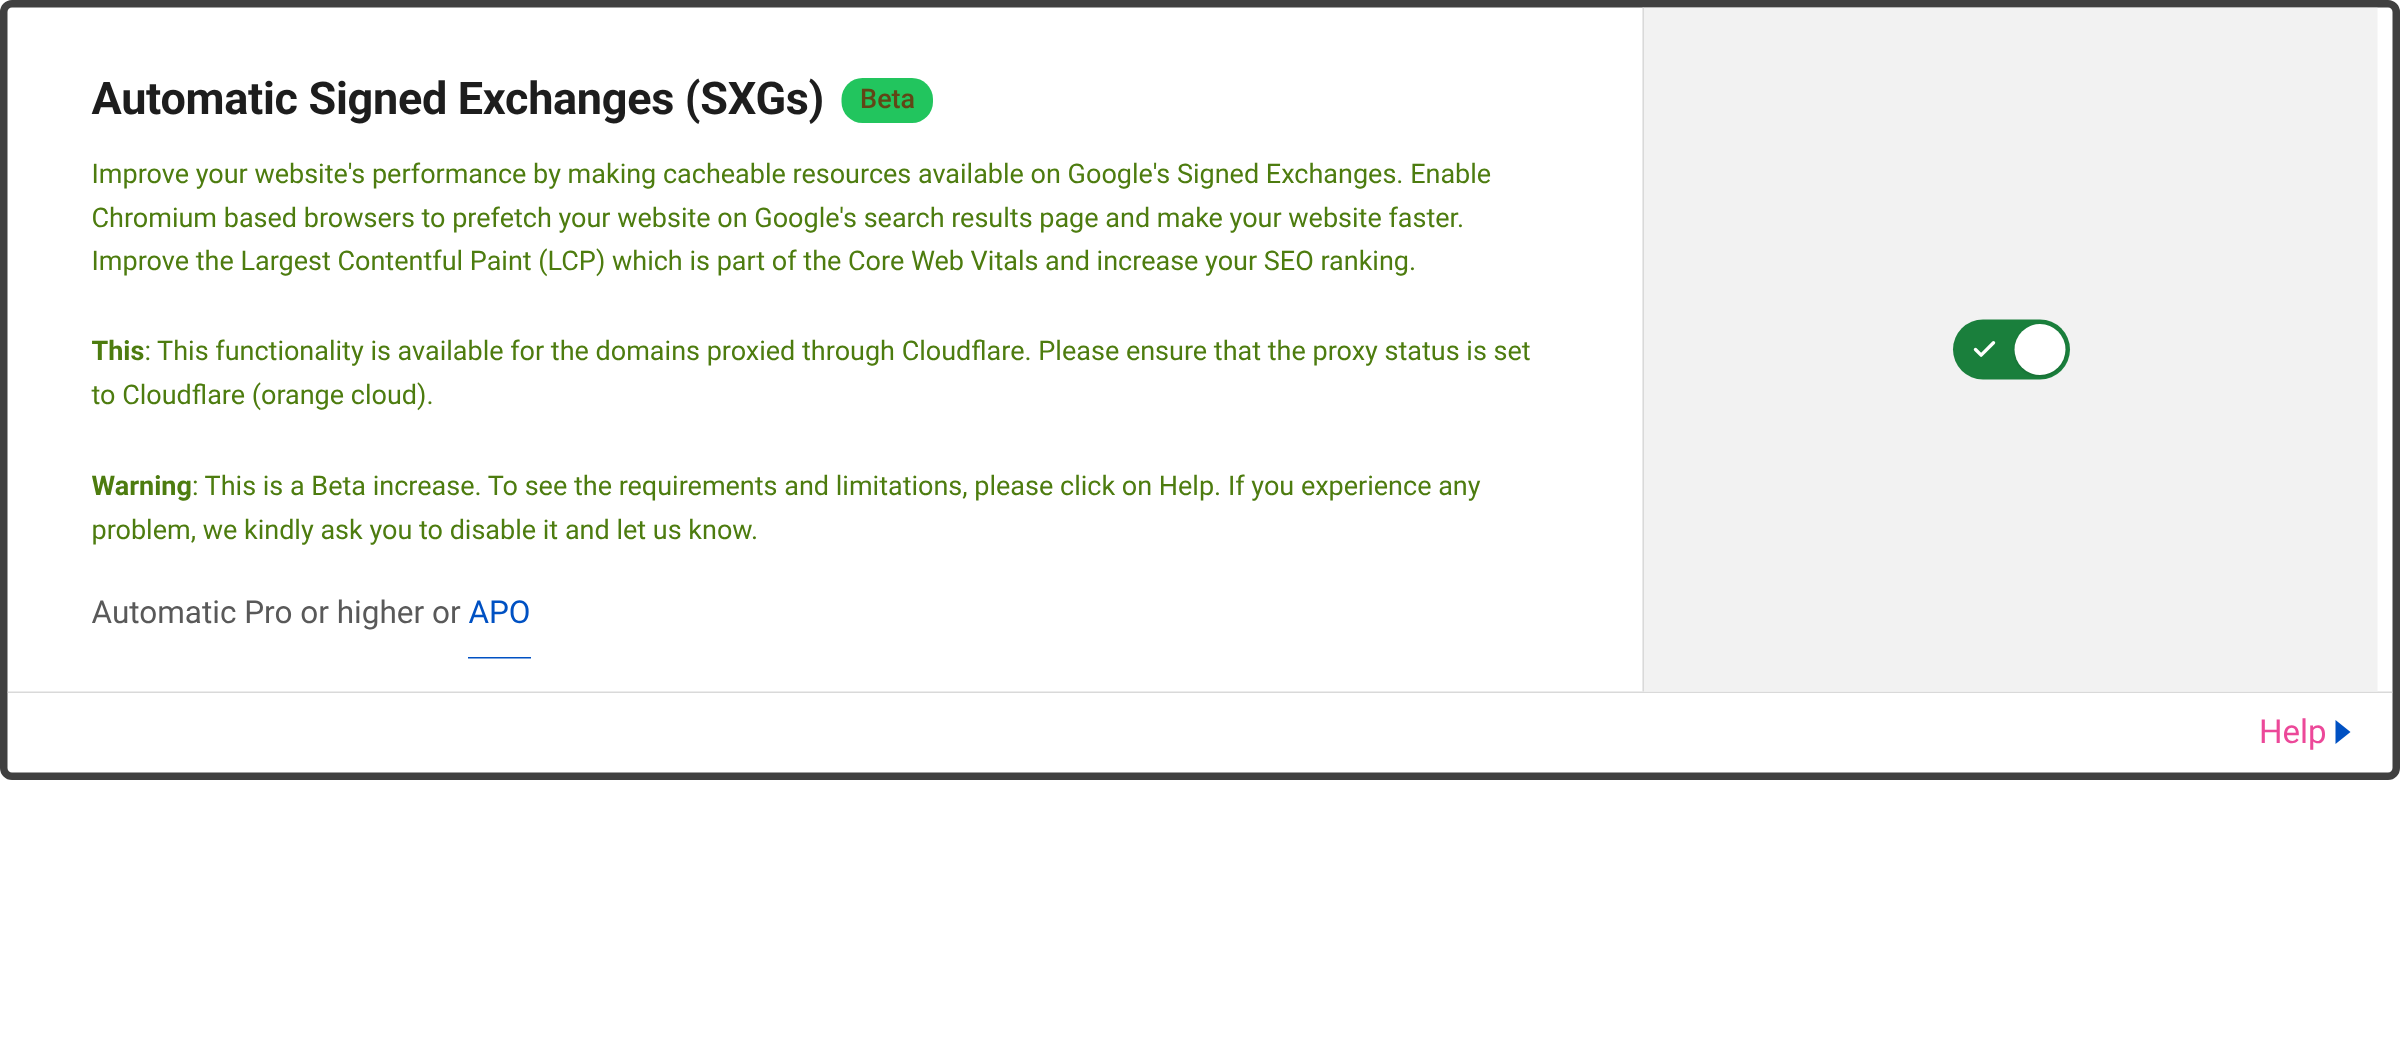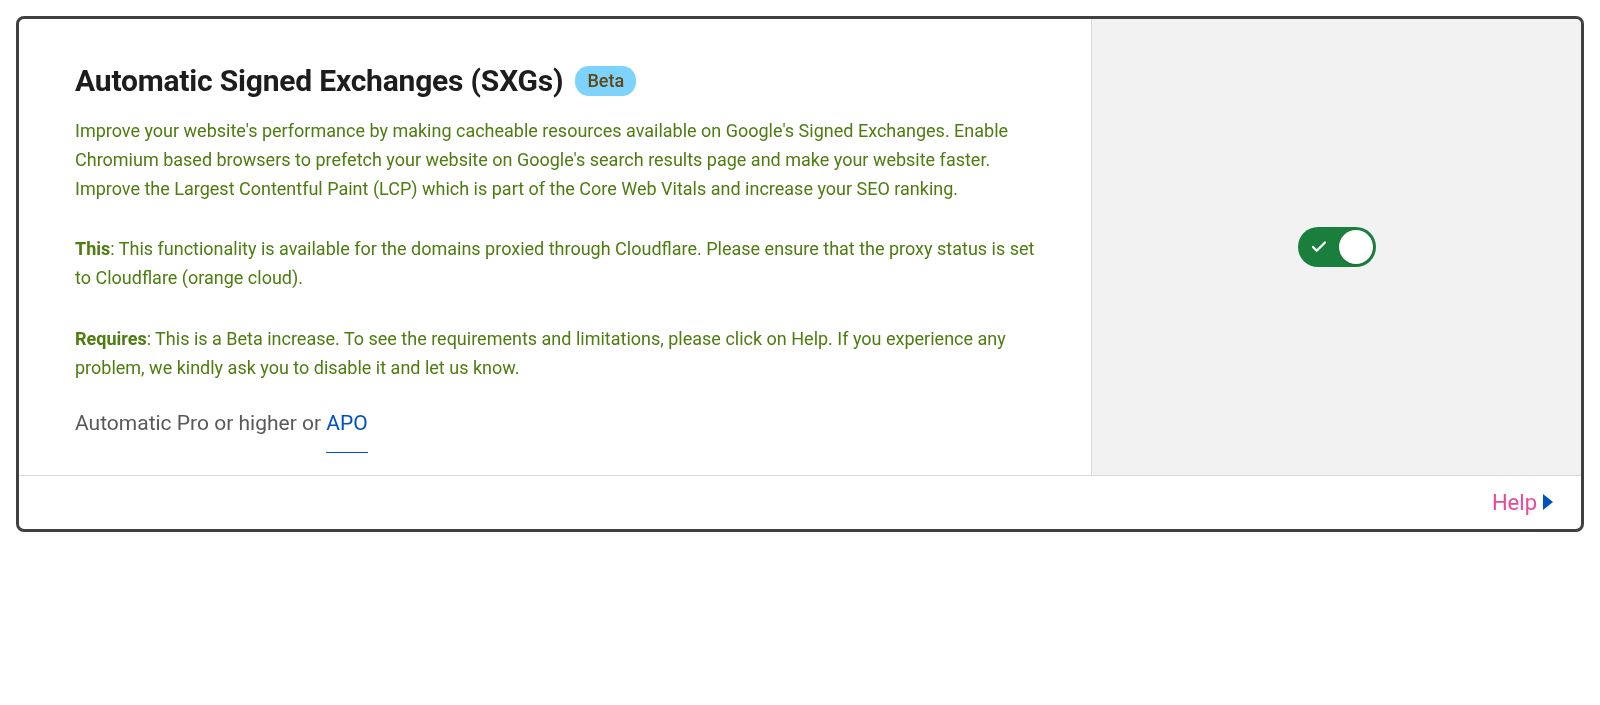"Automatic Signed Exchanges (SXGs)" .card { border: 3px solid #404040 -> 5px solid #404040; margin: 16px -> 0 }
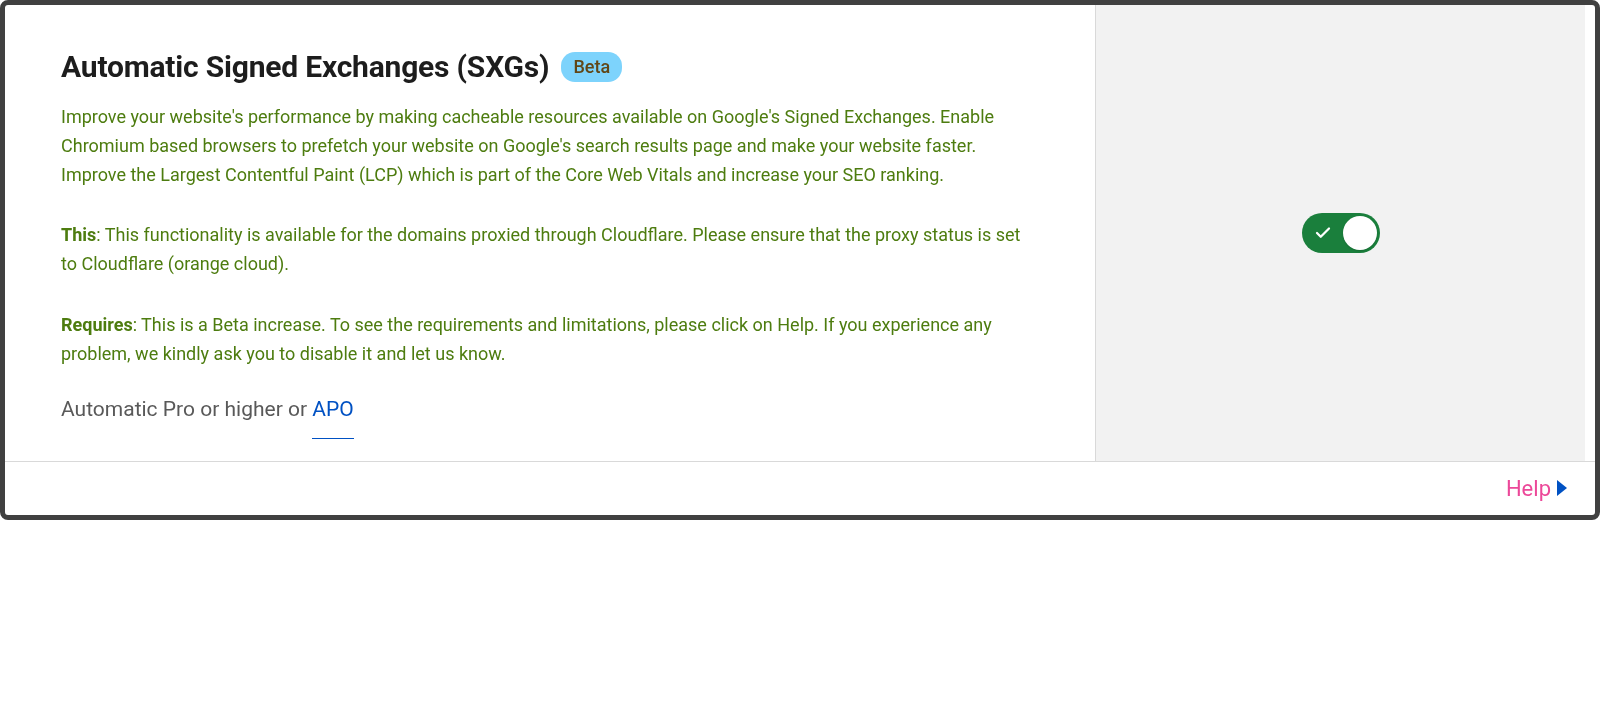"Beta" .badge { background: #7dd3fc -> #22c55e }
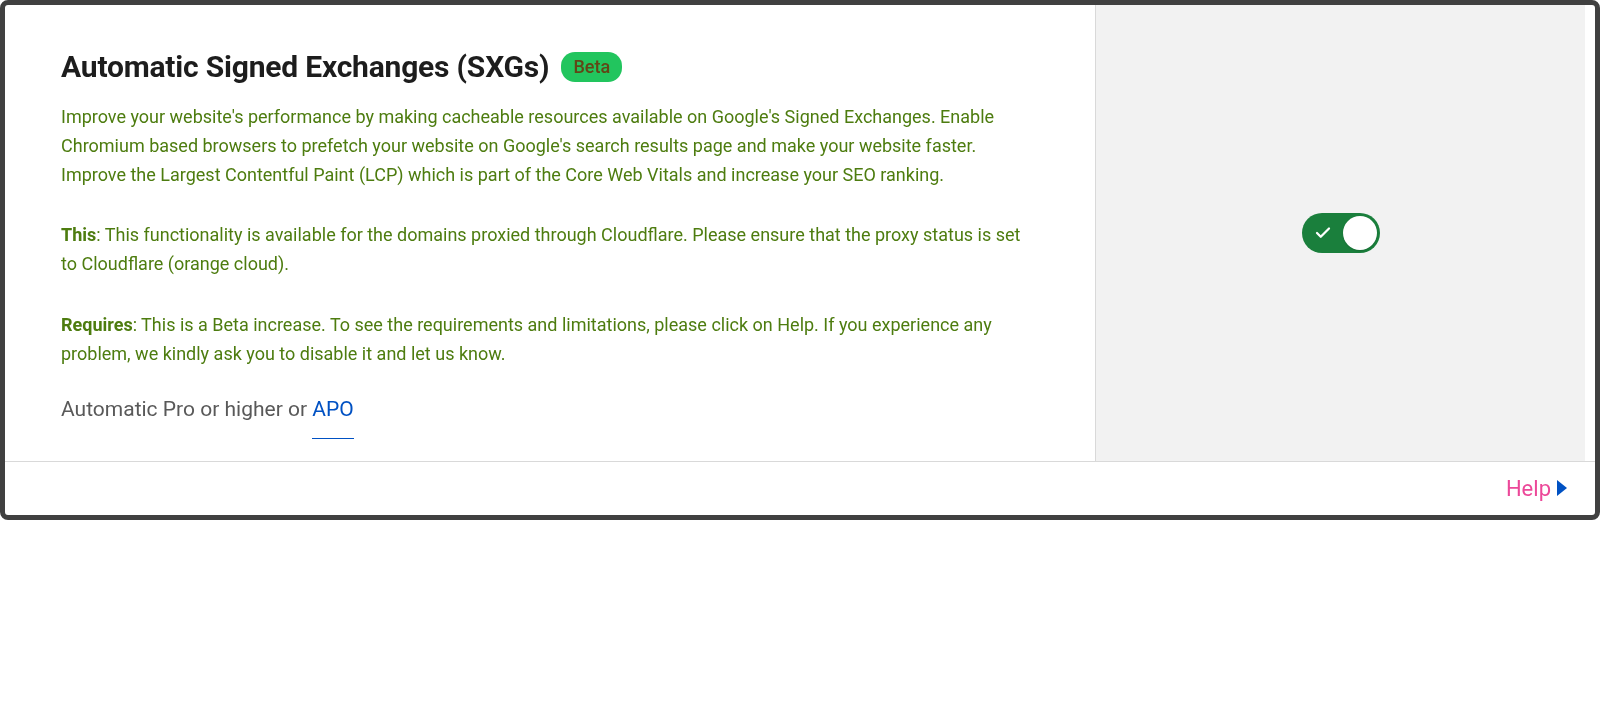"Requires" span.bold { text: Requires -> Warning }
